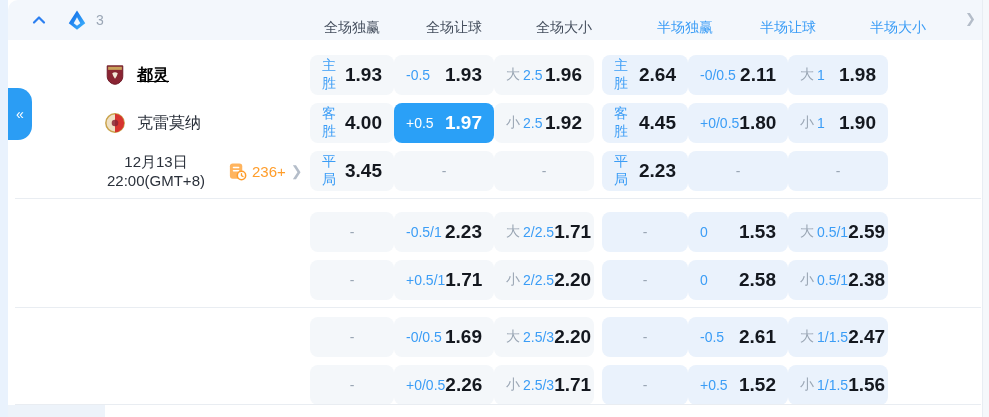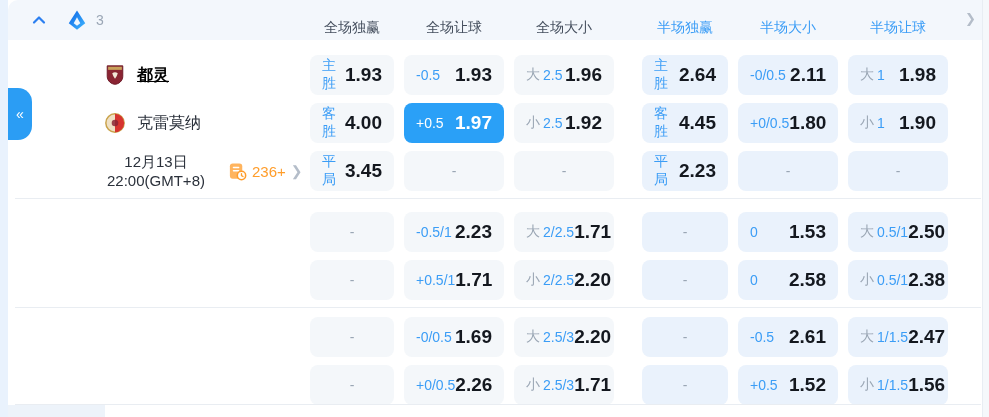"半场大小" span.hcol-half { order: before "半场让球" -> after "半场让球" }
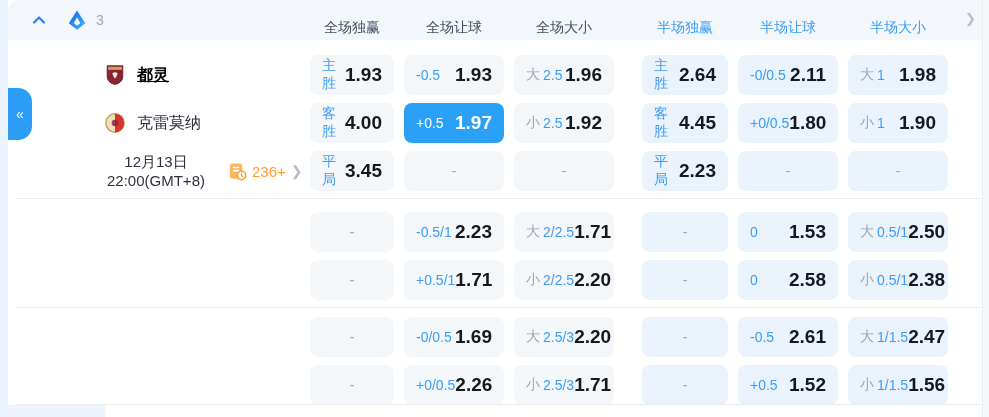"主胜" .odds-row { column-gap: 10px -> none }
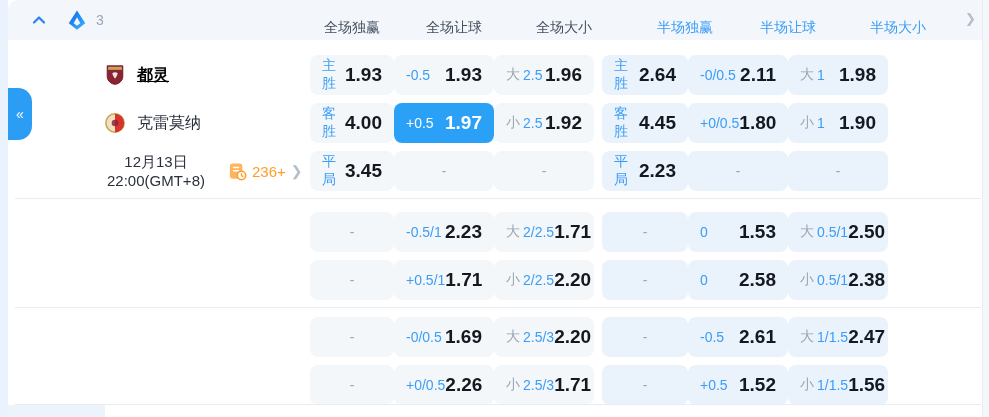"2.50" b.odd { text: 2.50 -> 2.59 }
